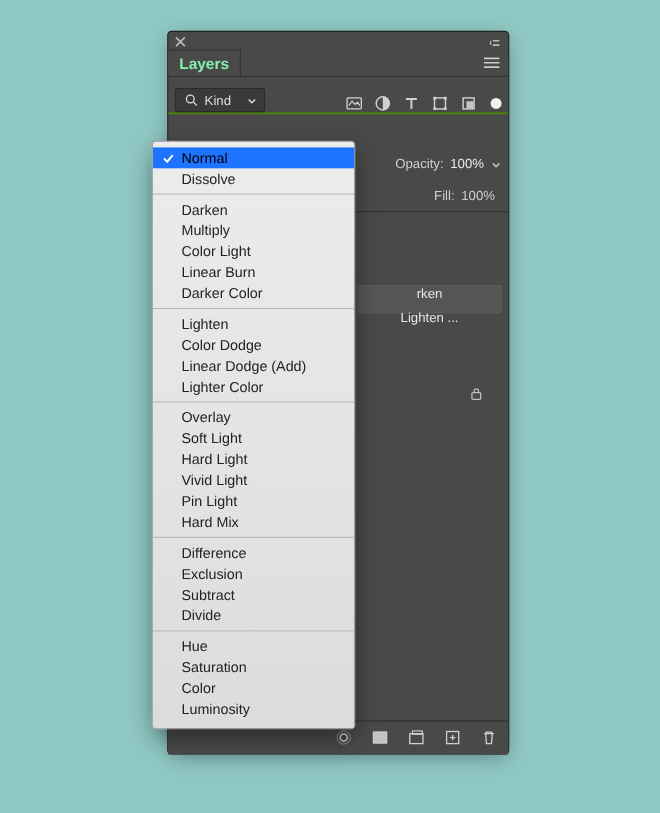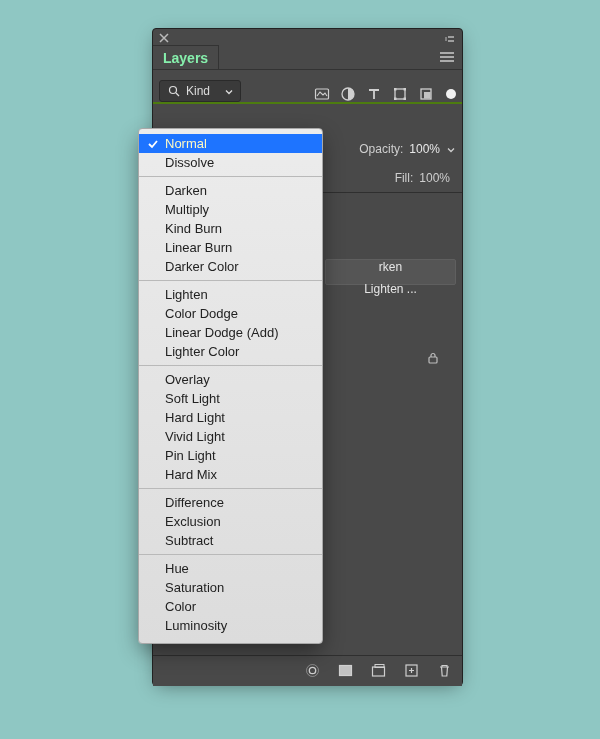"Normal" .blend-item.selected { color: #fef9c3 -> #000000 }
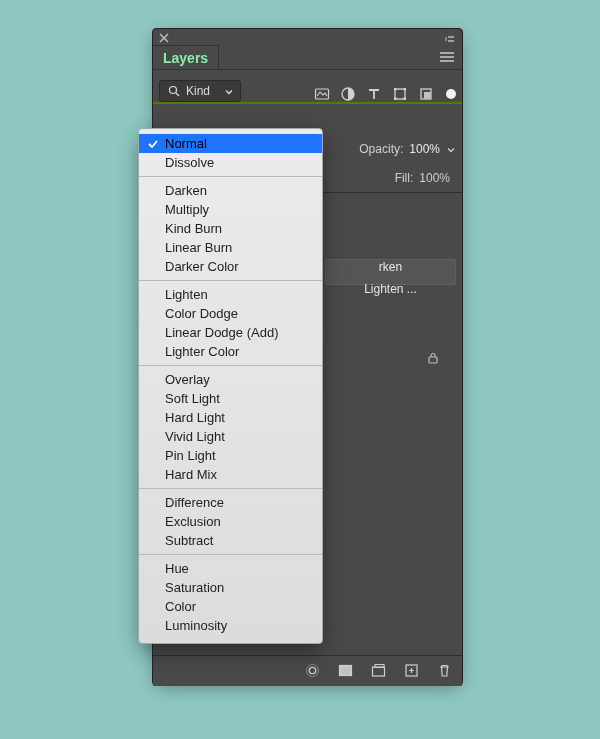"Kind Burn" span { text: Kind Burn -> Color Light }
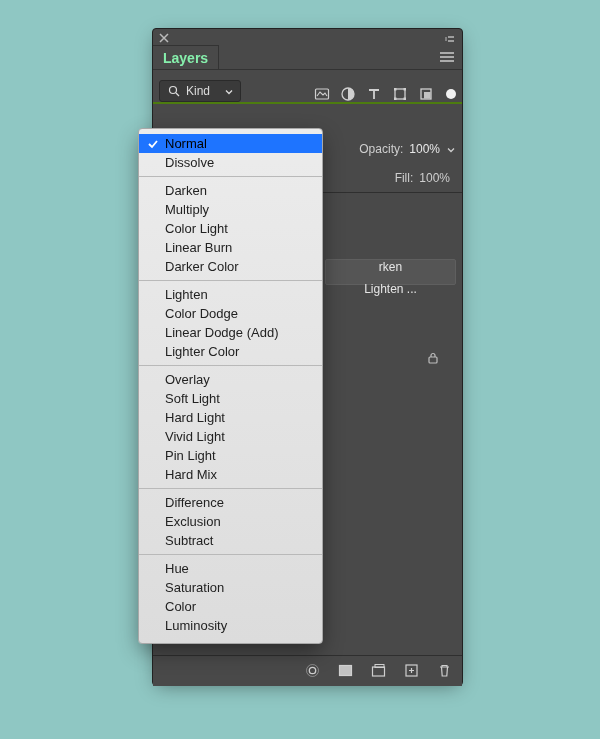"Divide" div.blend-item { html: none -> <div> <span>Divide</span> </div> }
